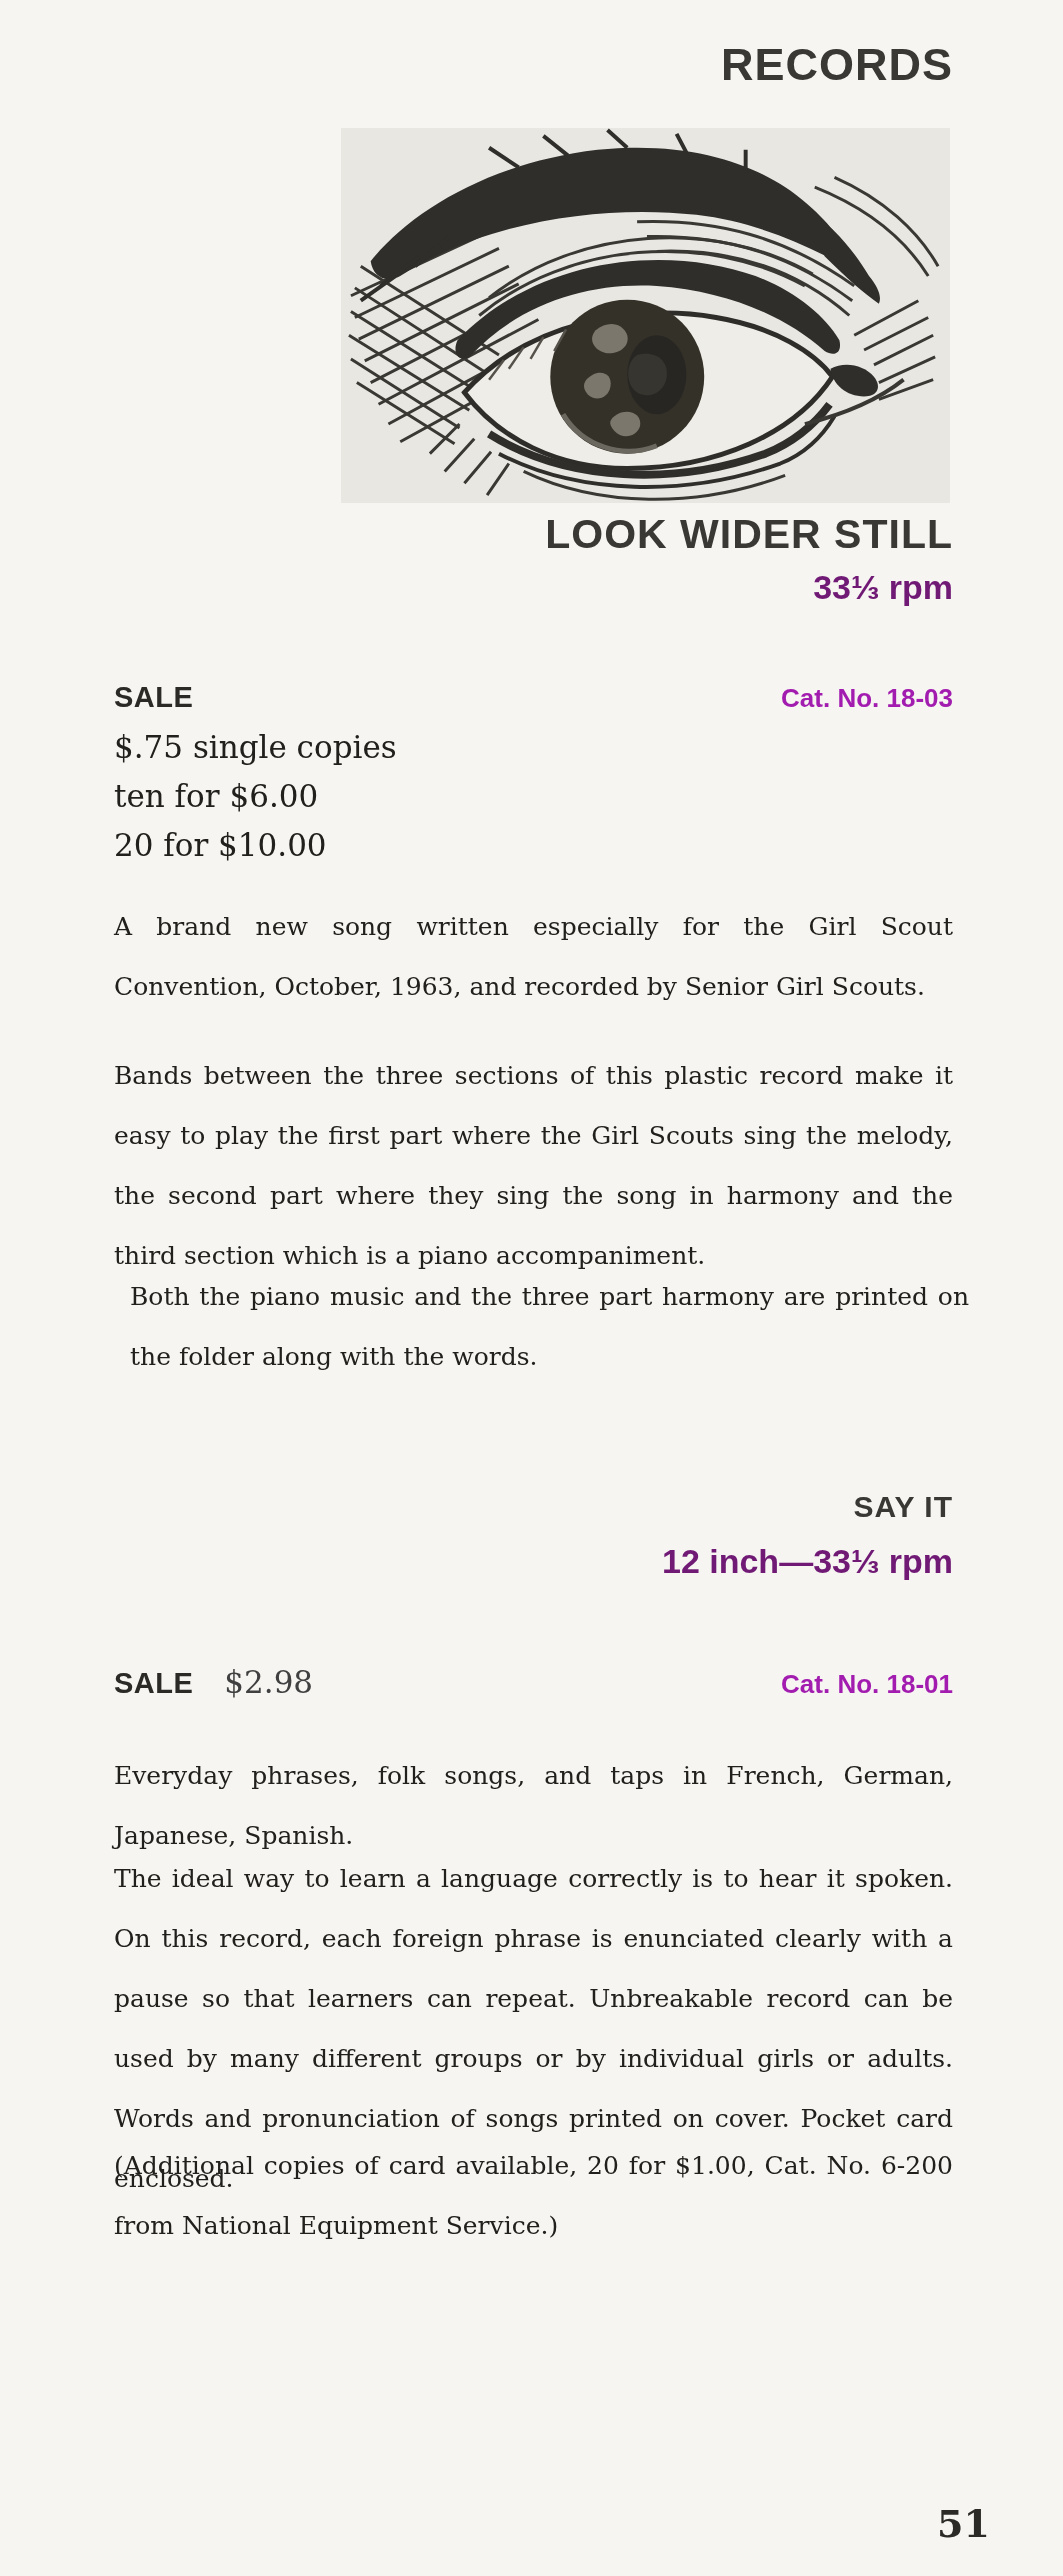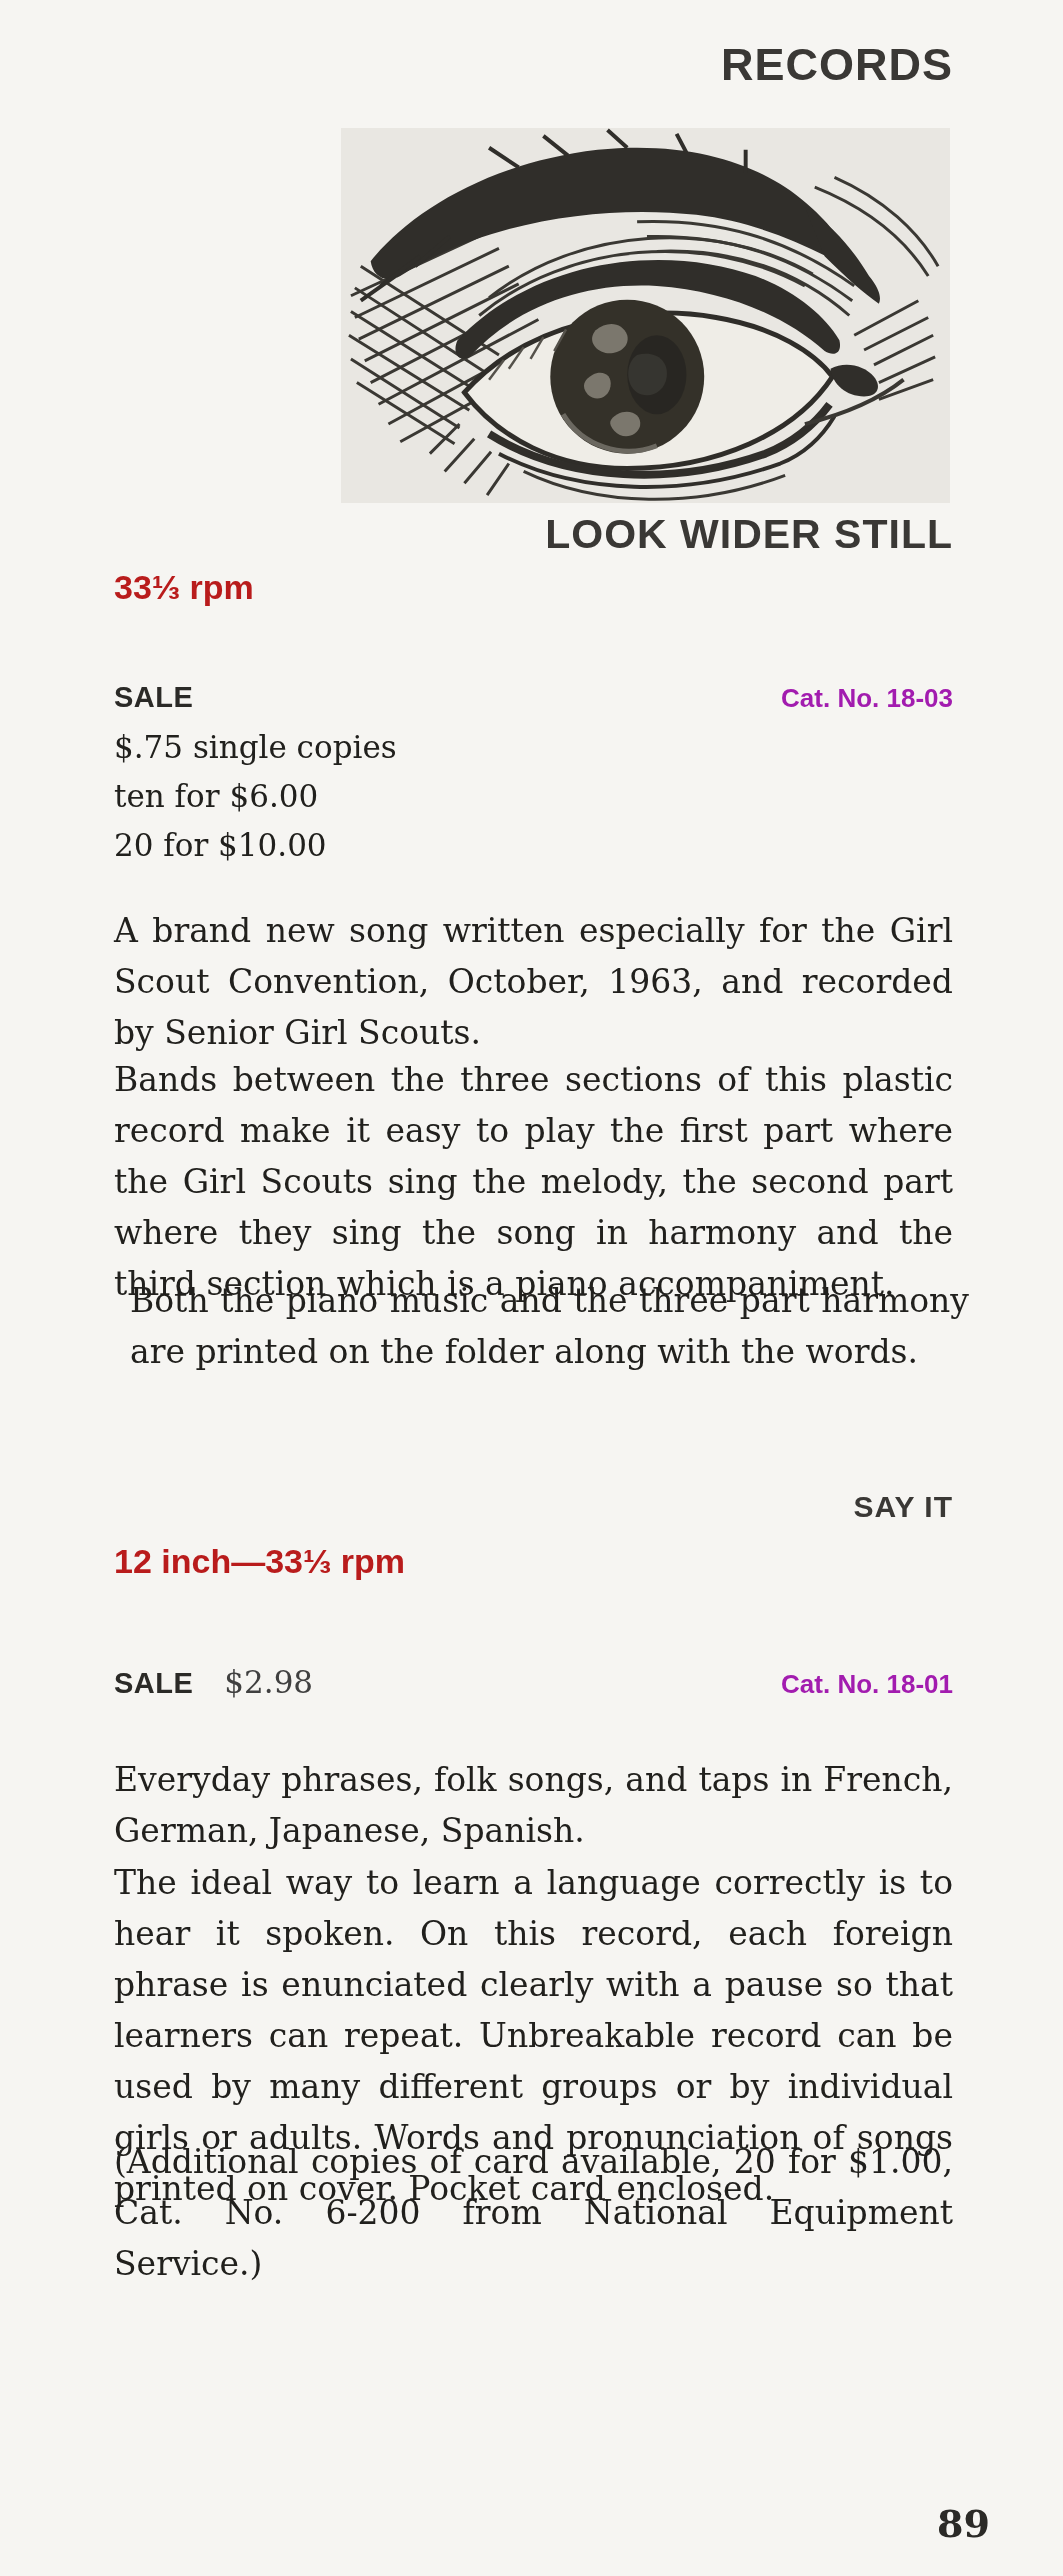"33⅓ rpm" .h-spec { color: #b91c1c -> #701a75; text-align: none -> right }
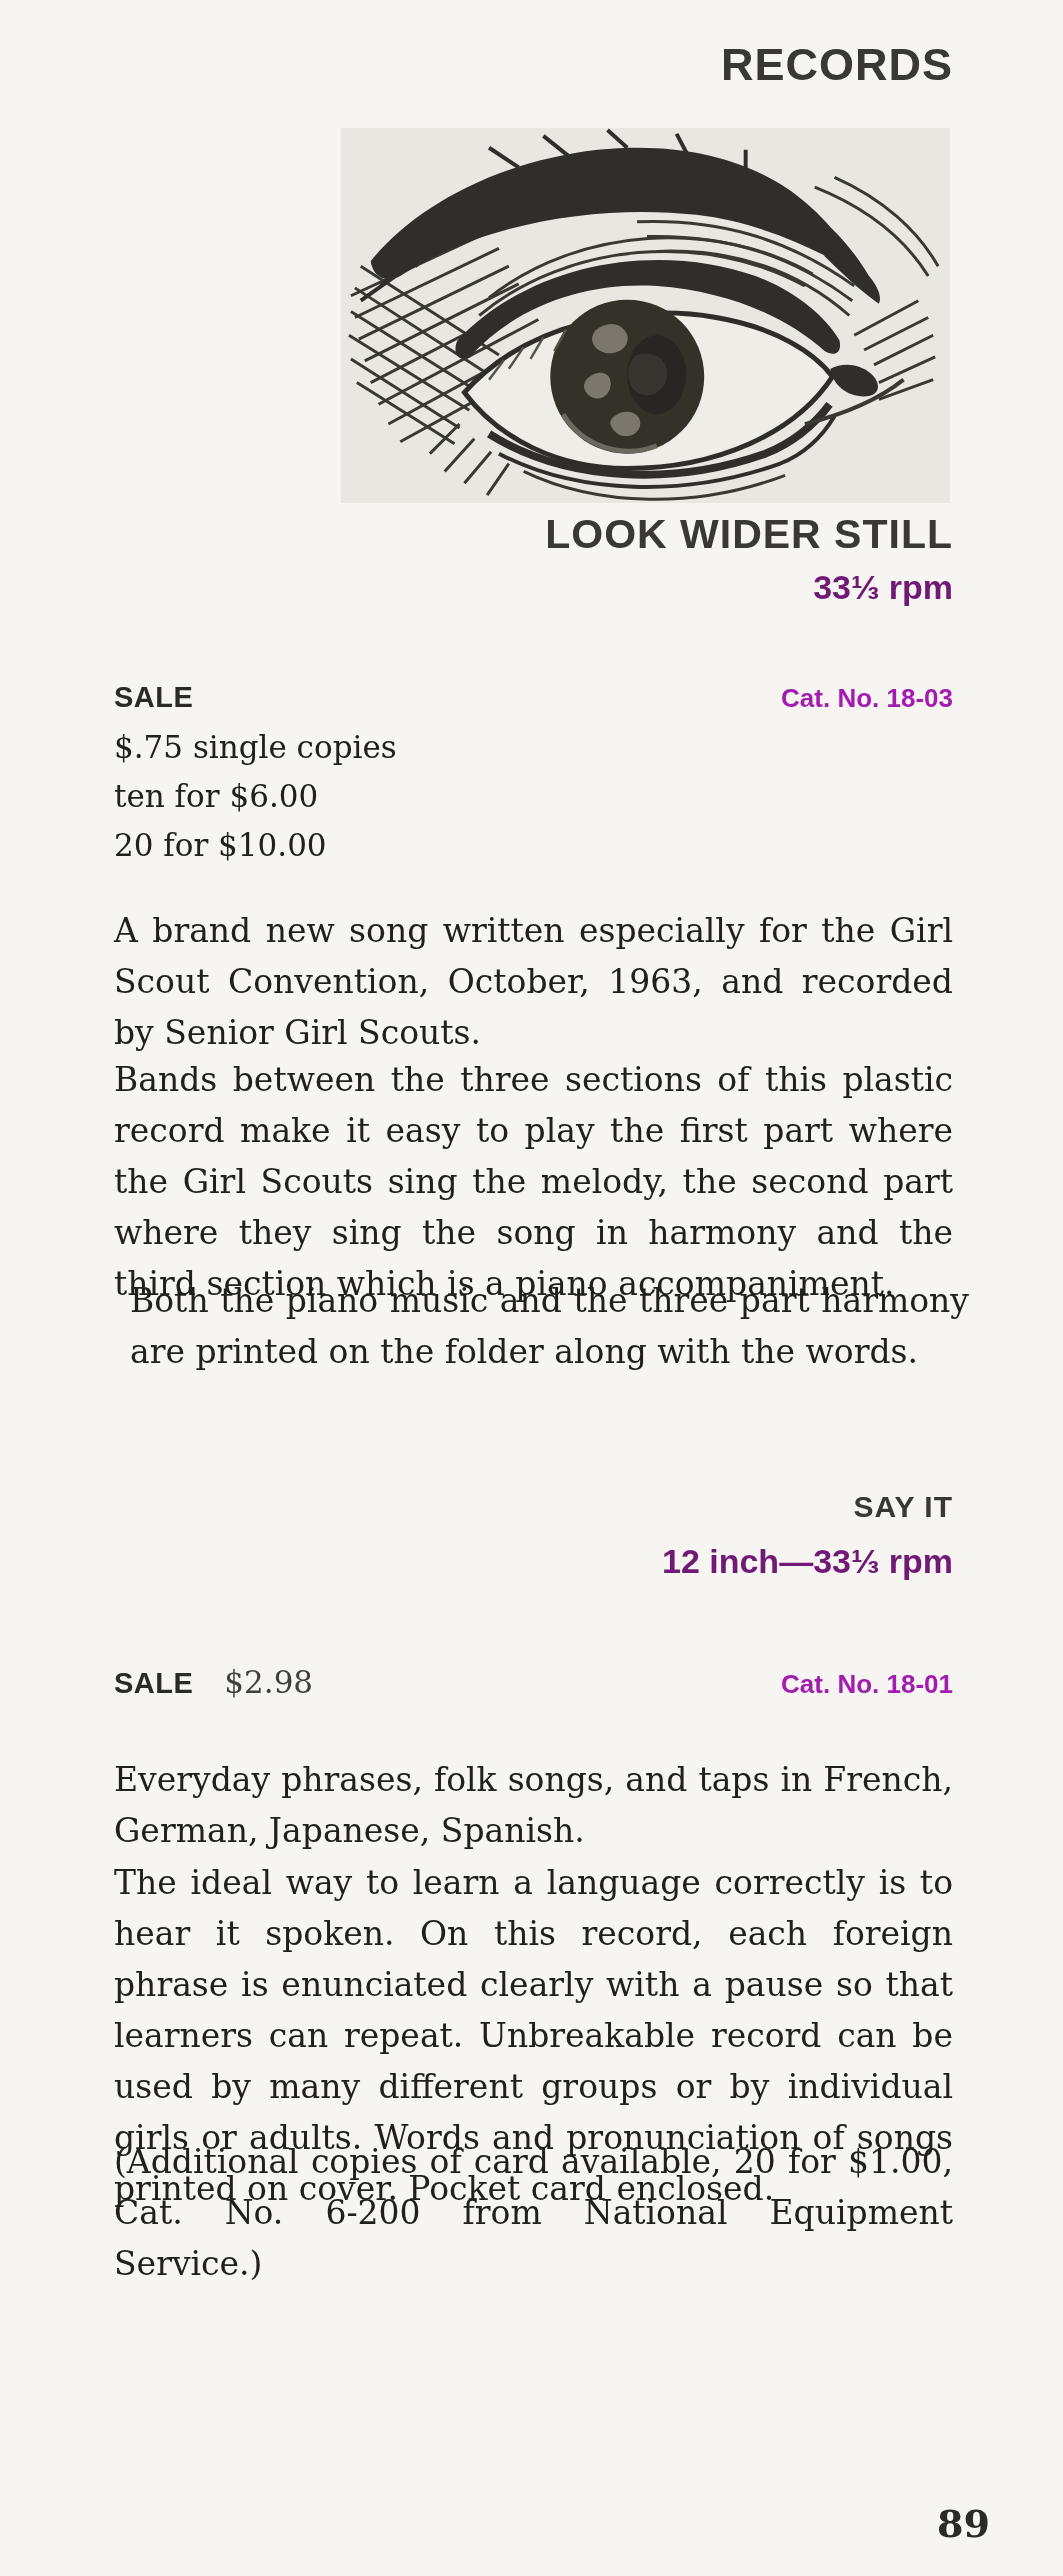"A brand new song written" .para { font-size: 33px -> 25px; line-height: 51px -> 60px }
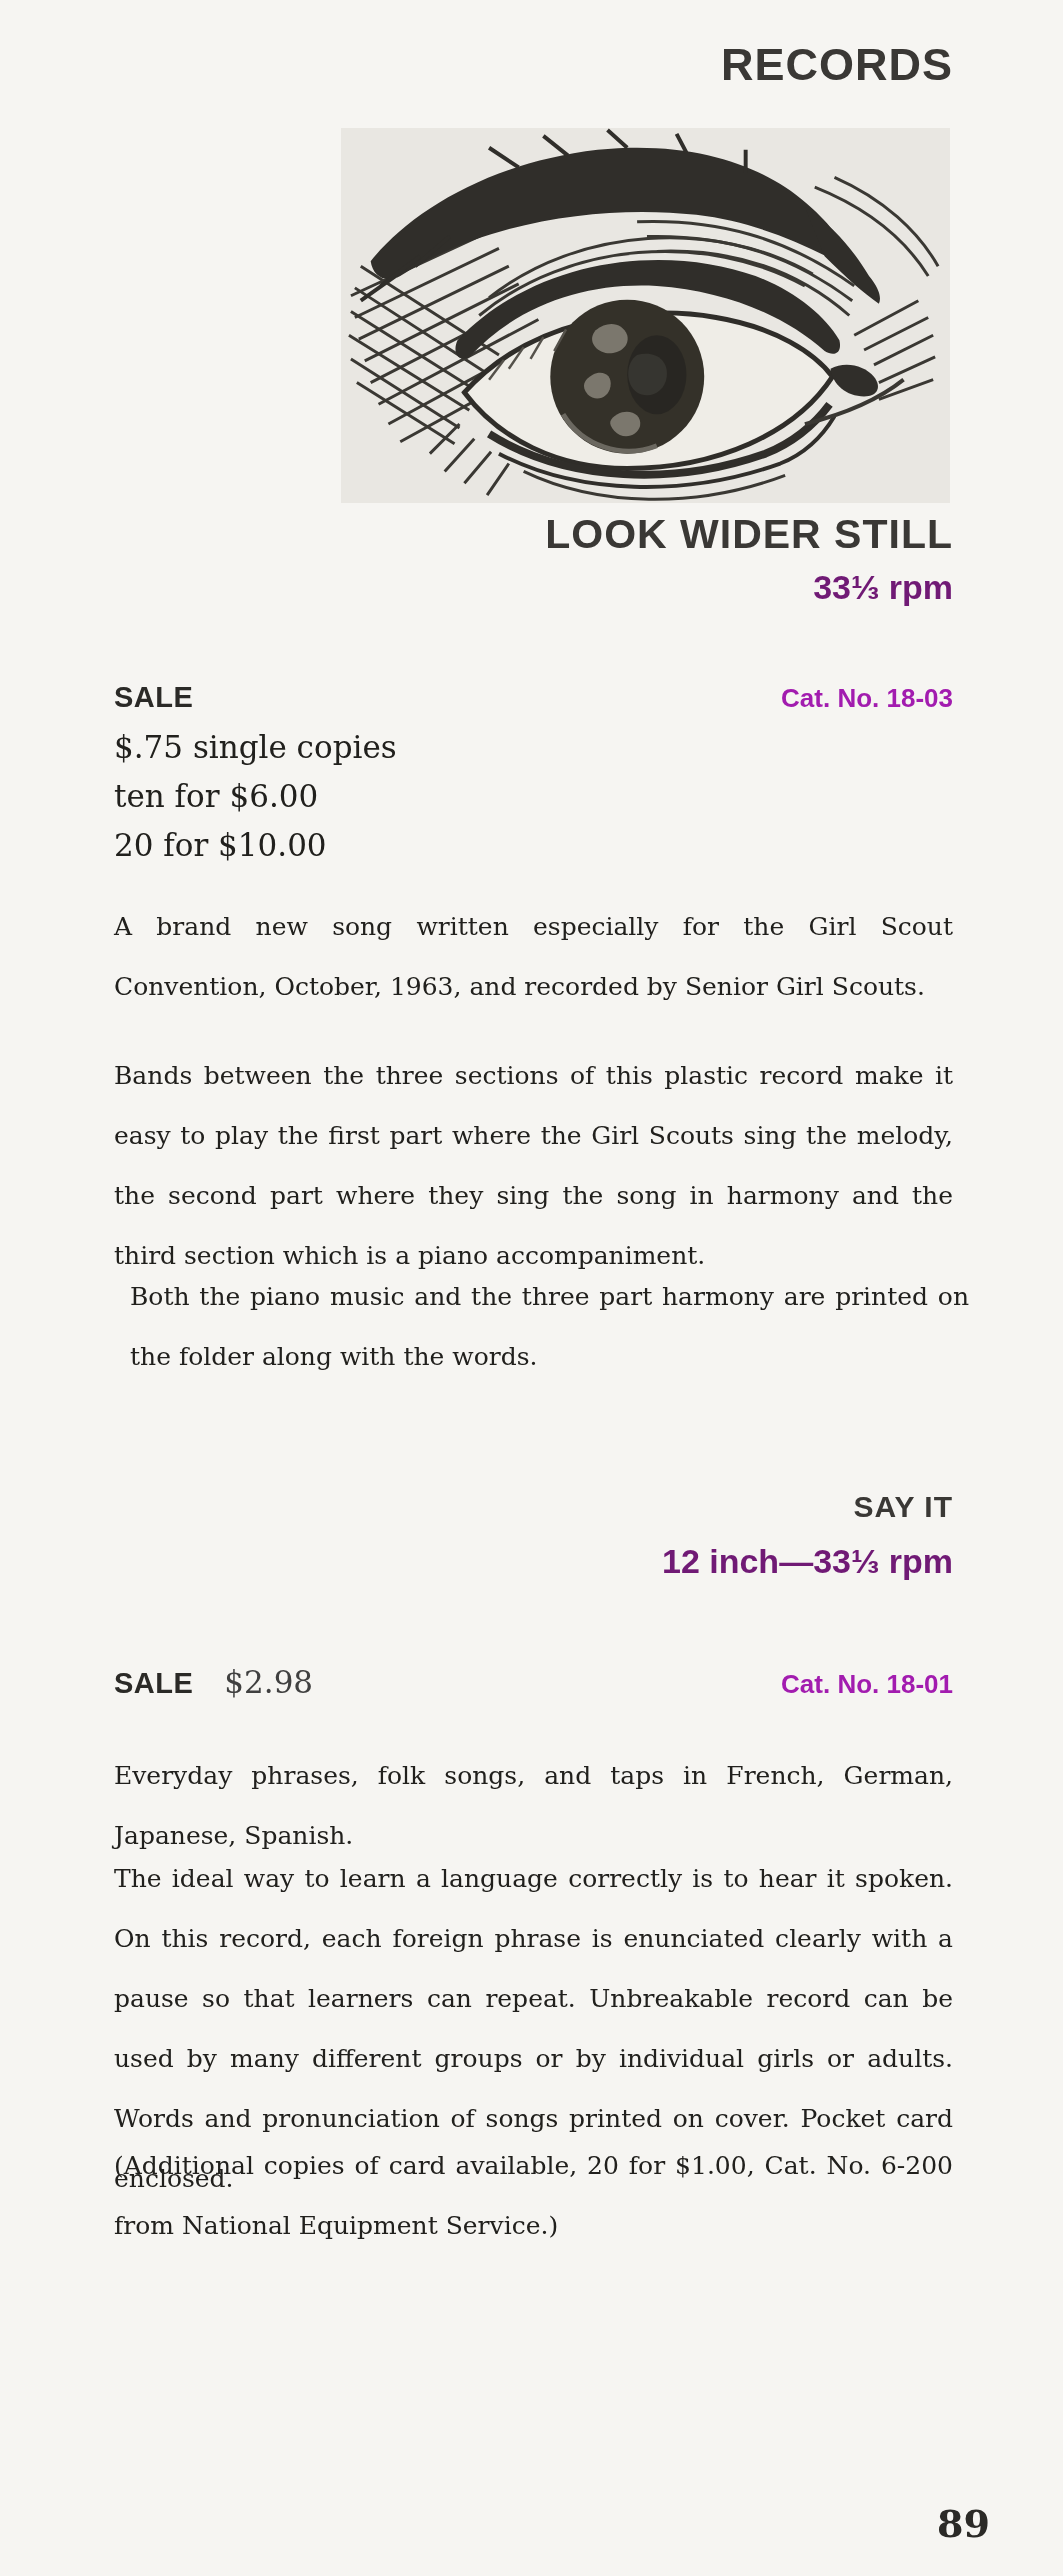"89" div.abs { text: 89 -> 51 }
